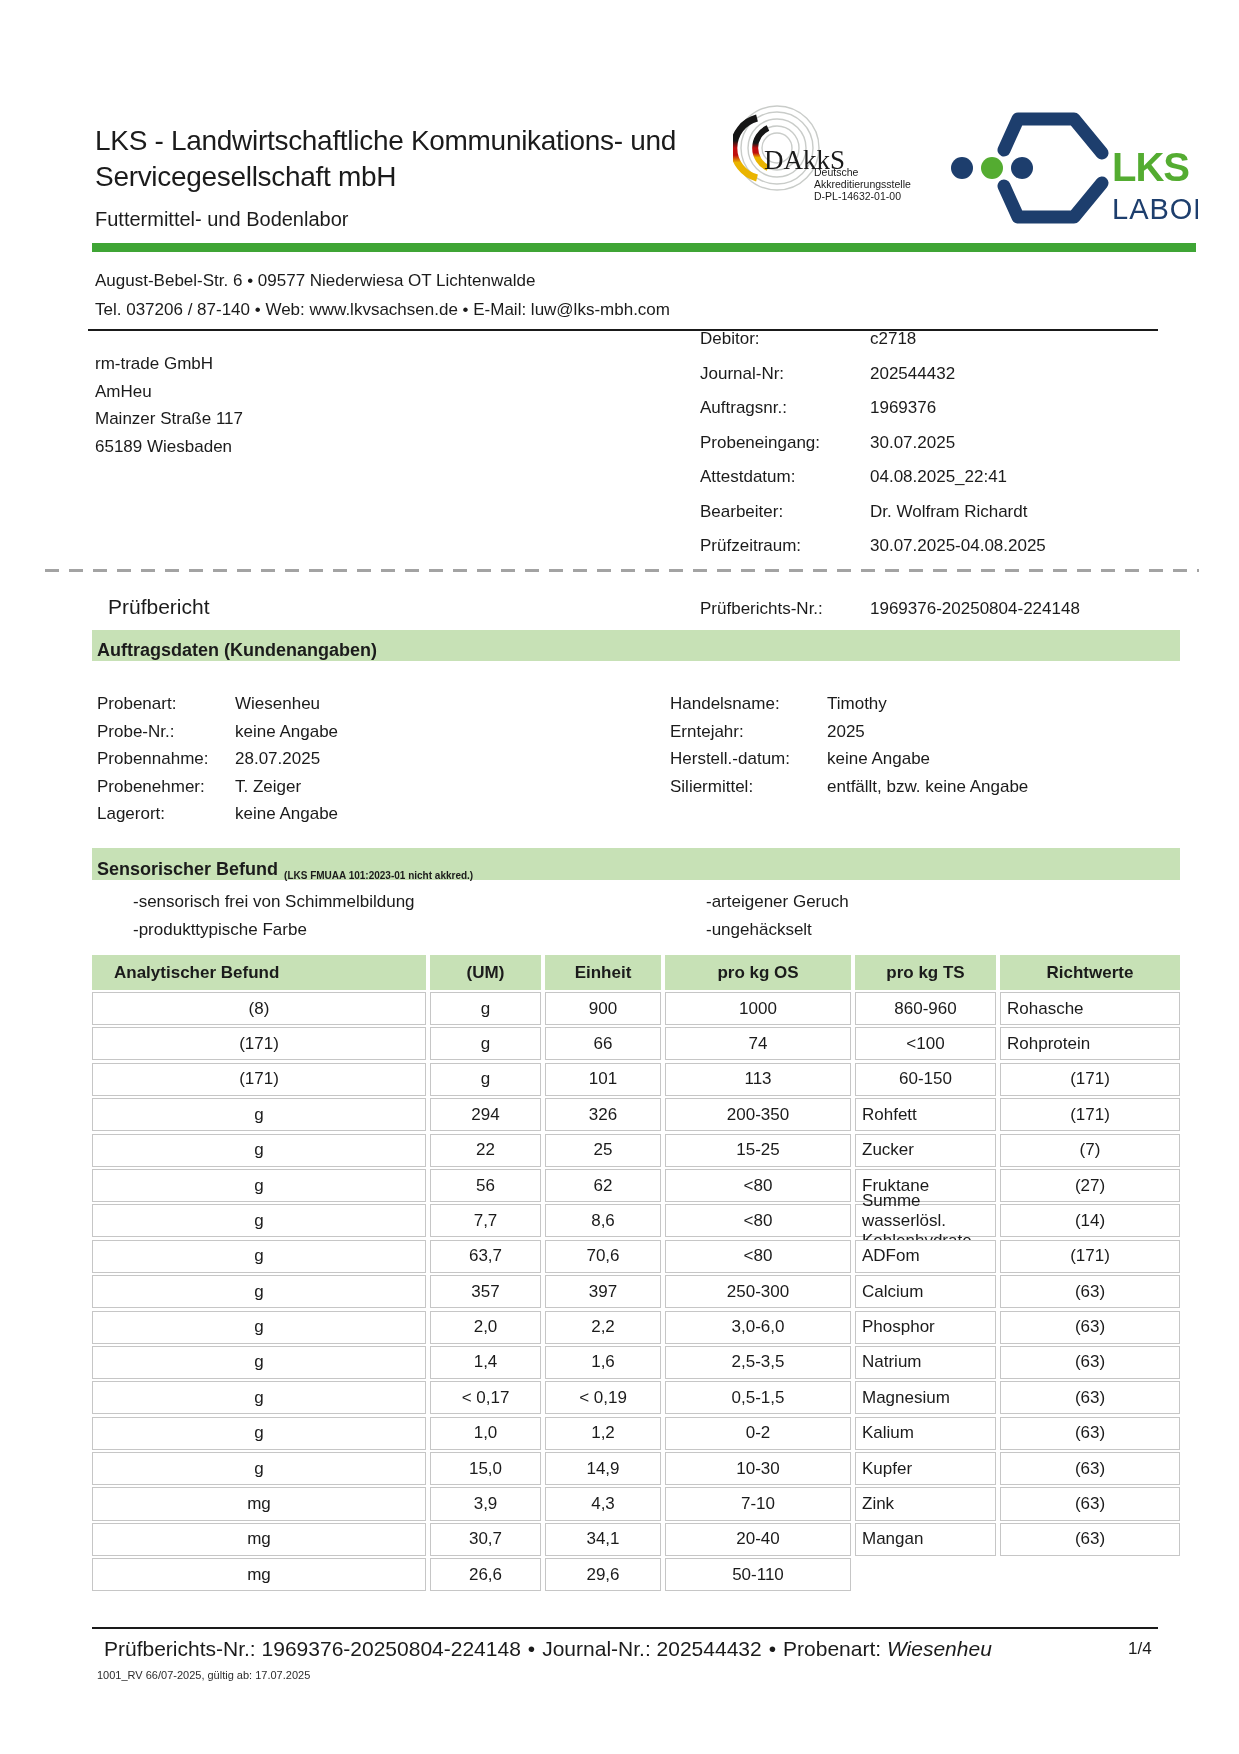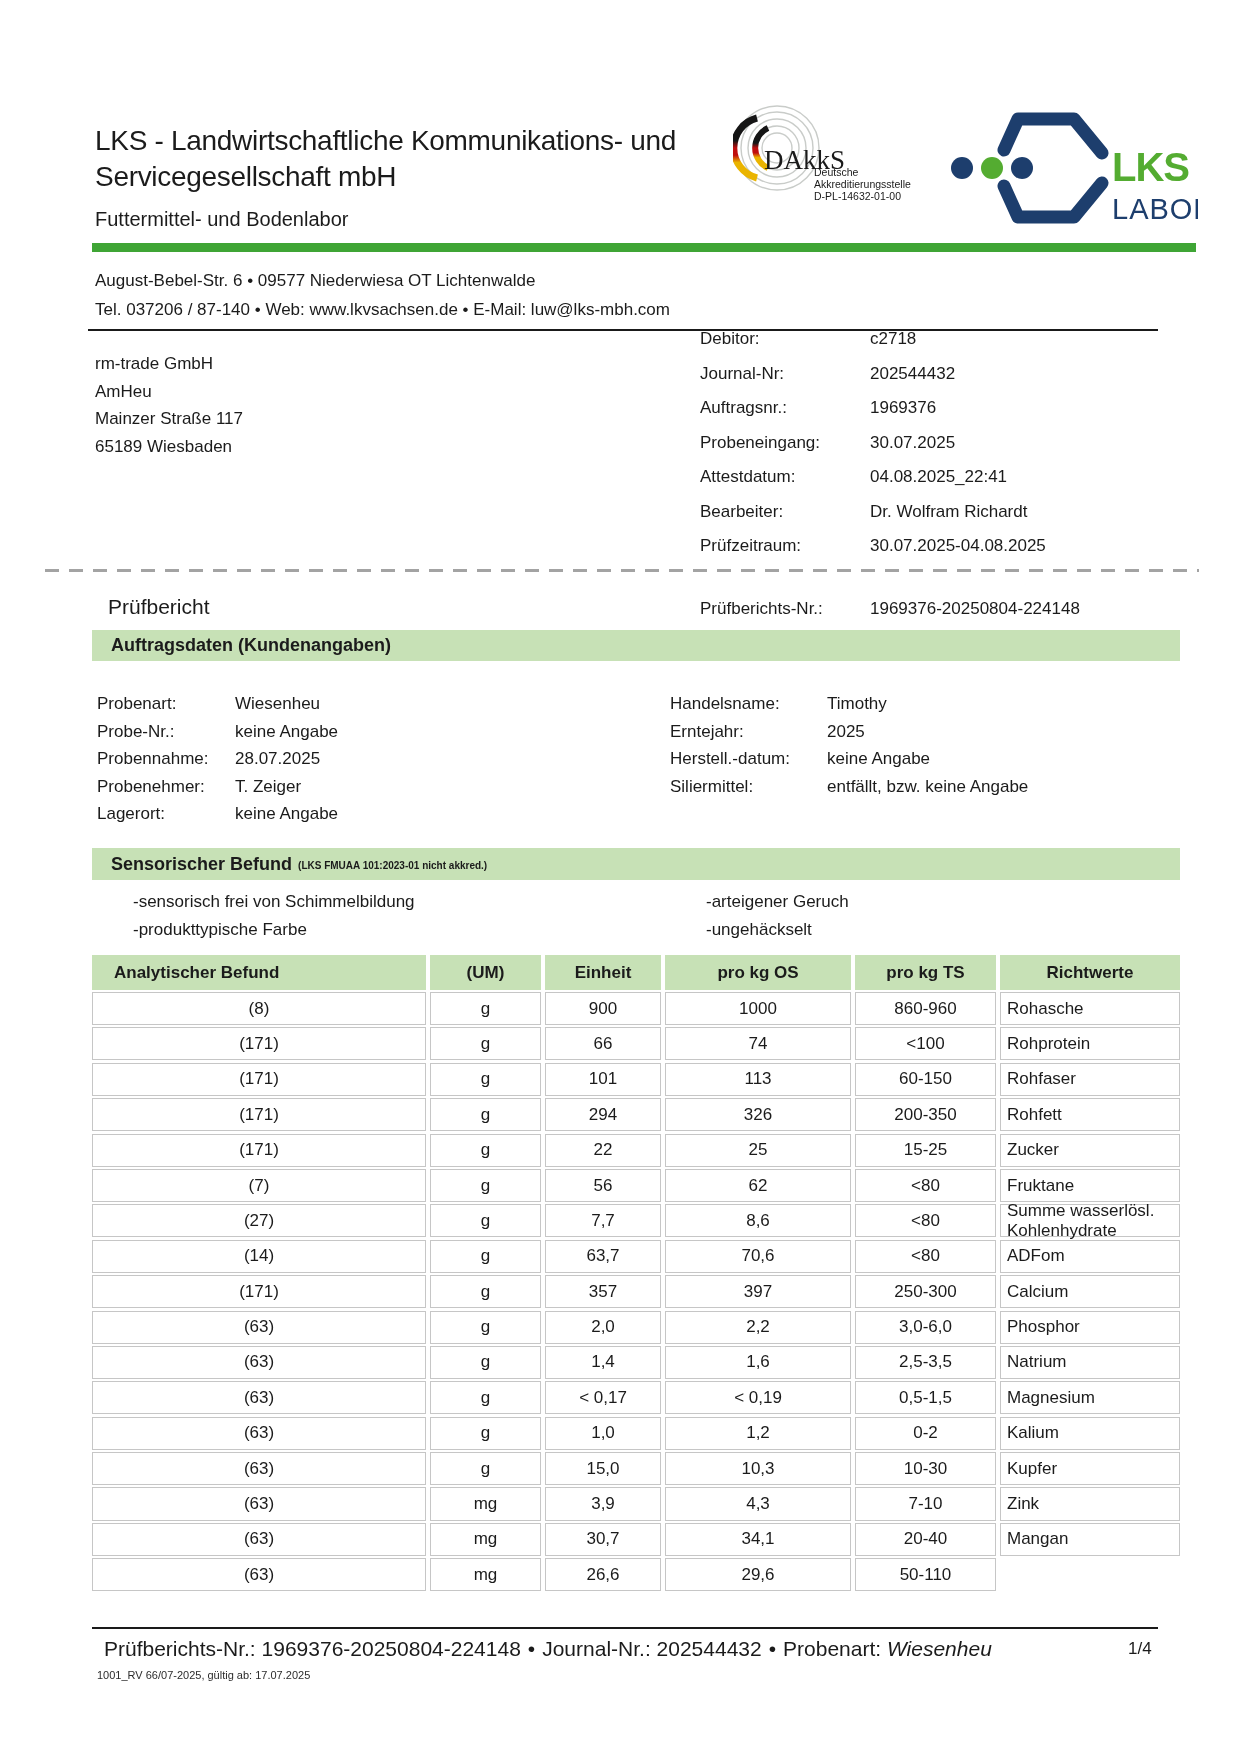"Auftragsdaten (Kundenangaben)" .section-bar { align-items: center -> flex-end; padding-left: 19px -> 5px }
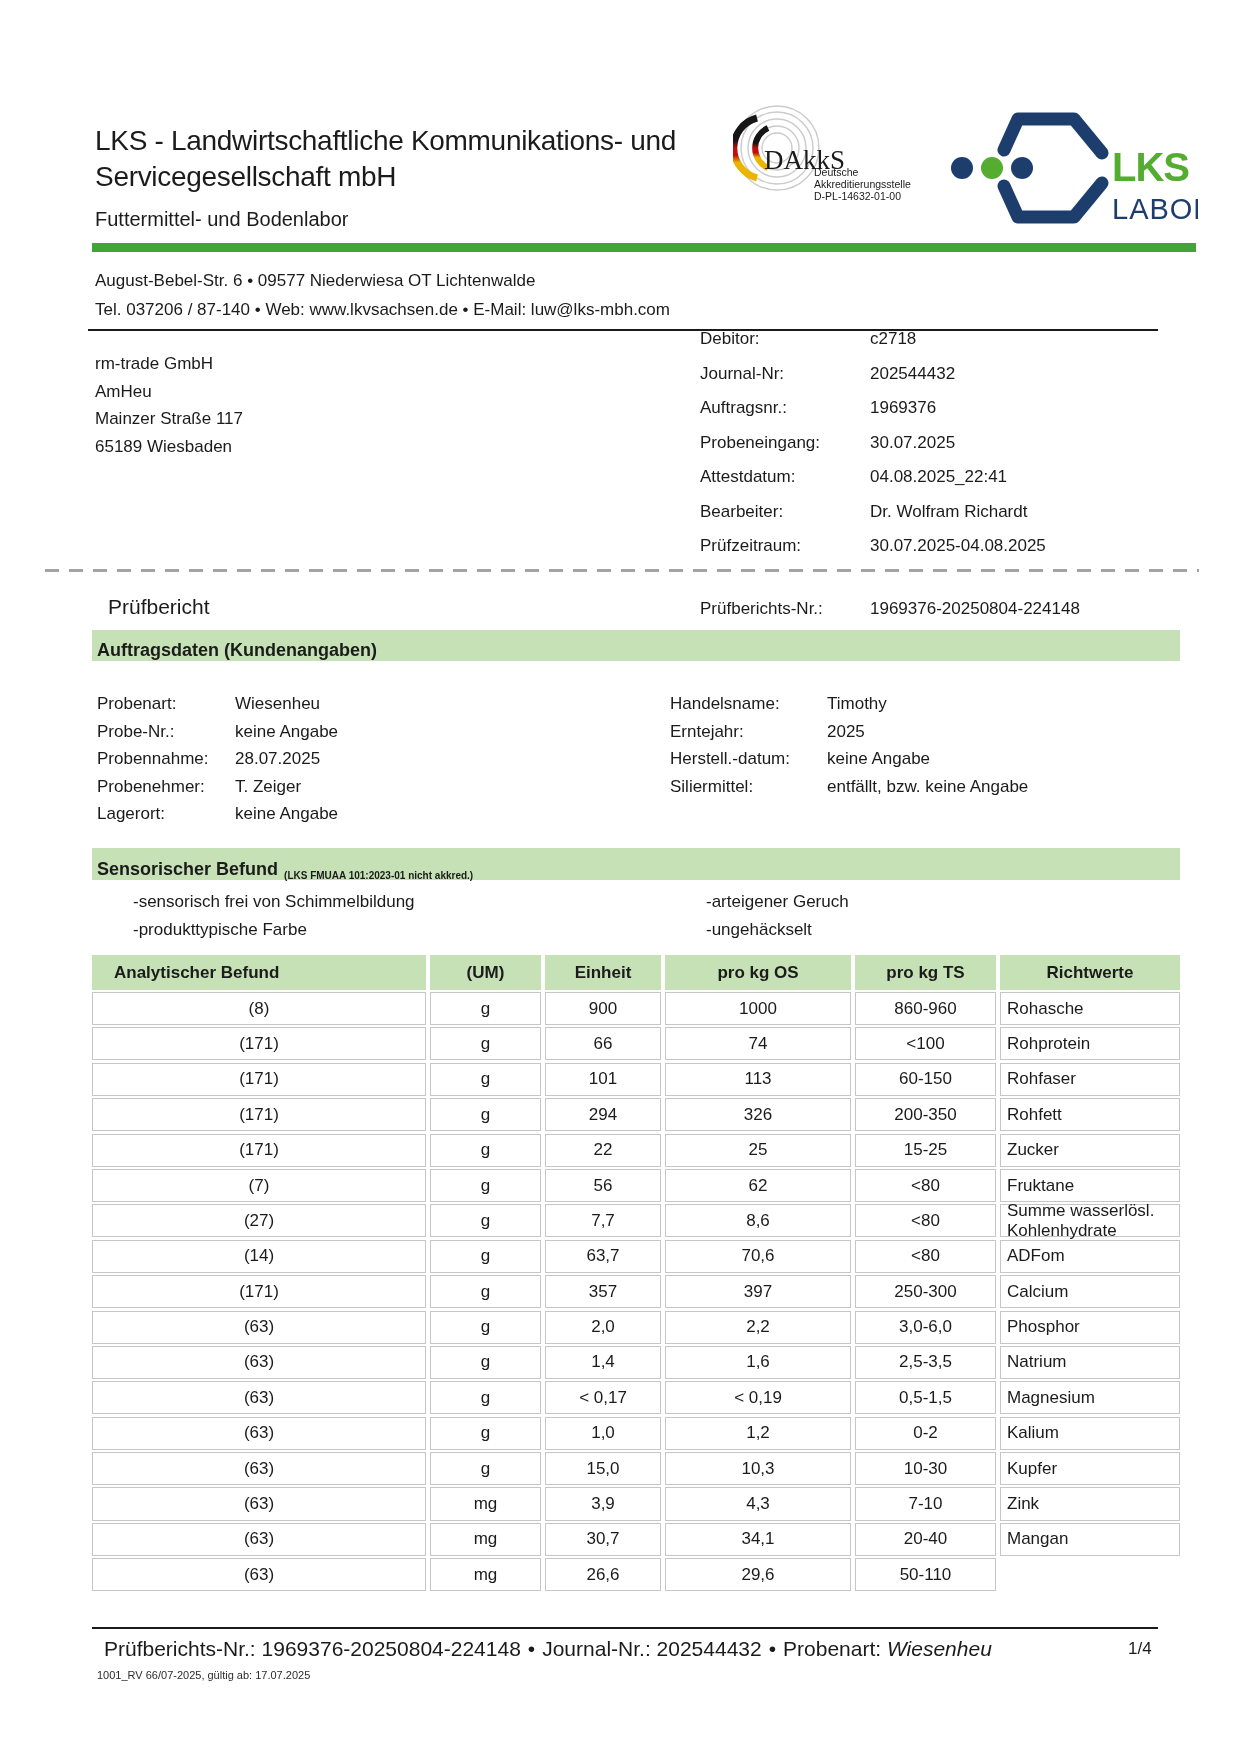"Rohfaser" div.td { html: <div>Rohfaser</div> -> none }
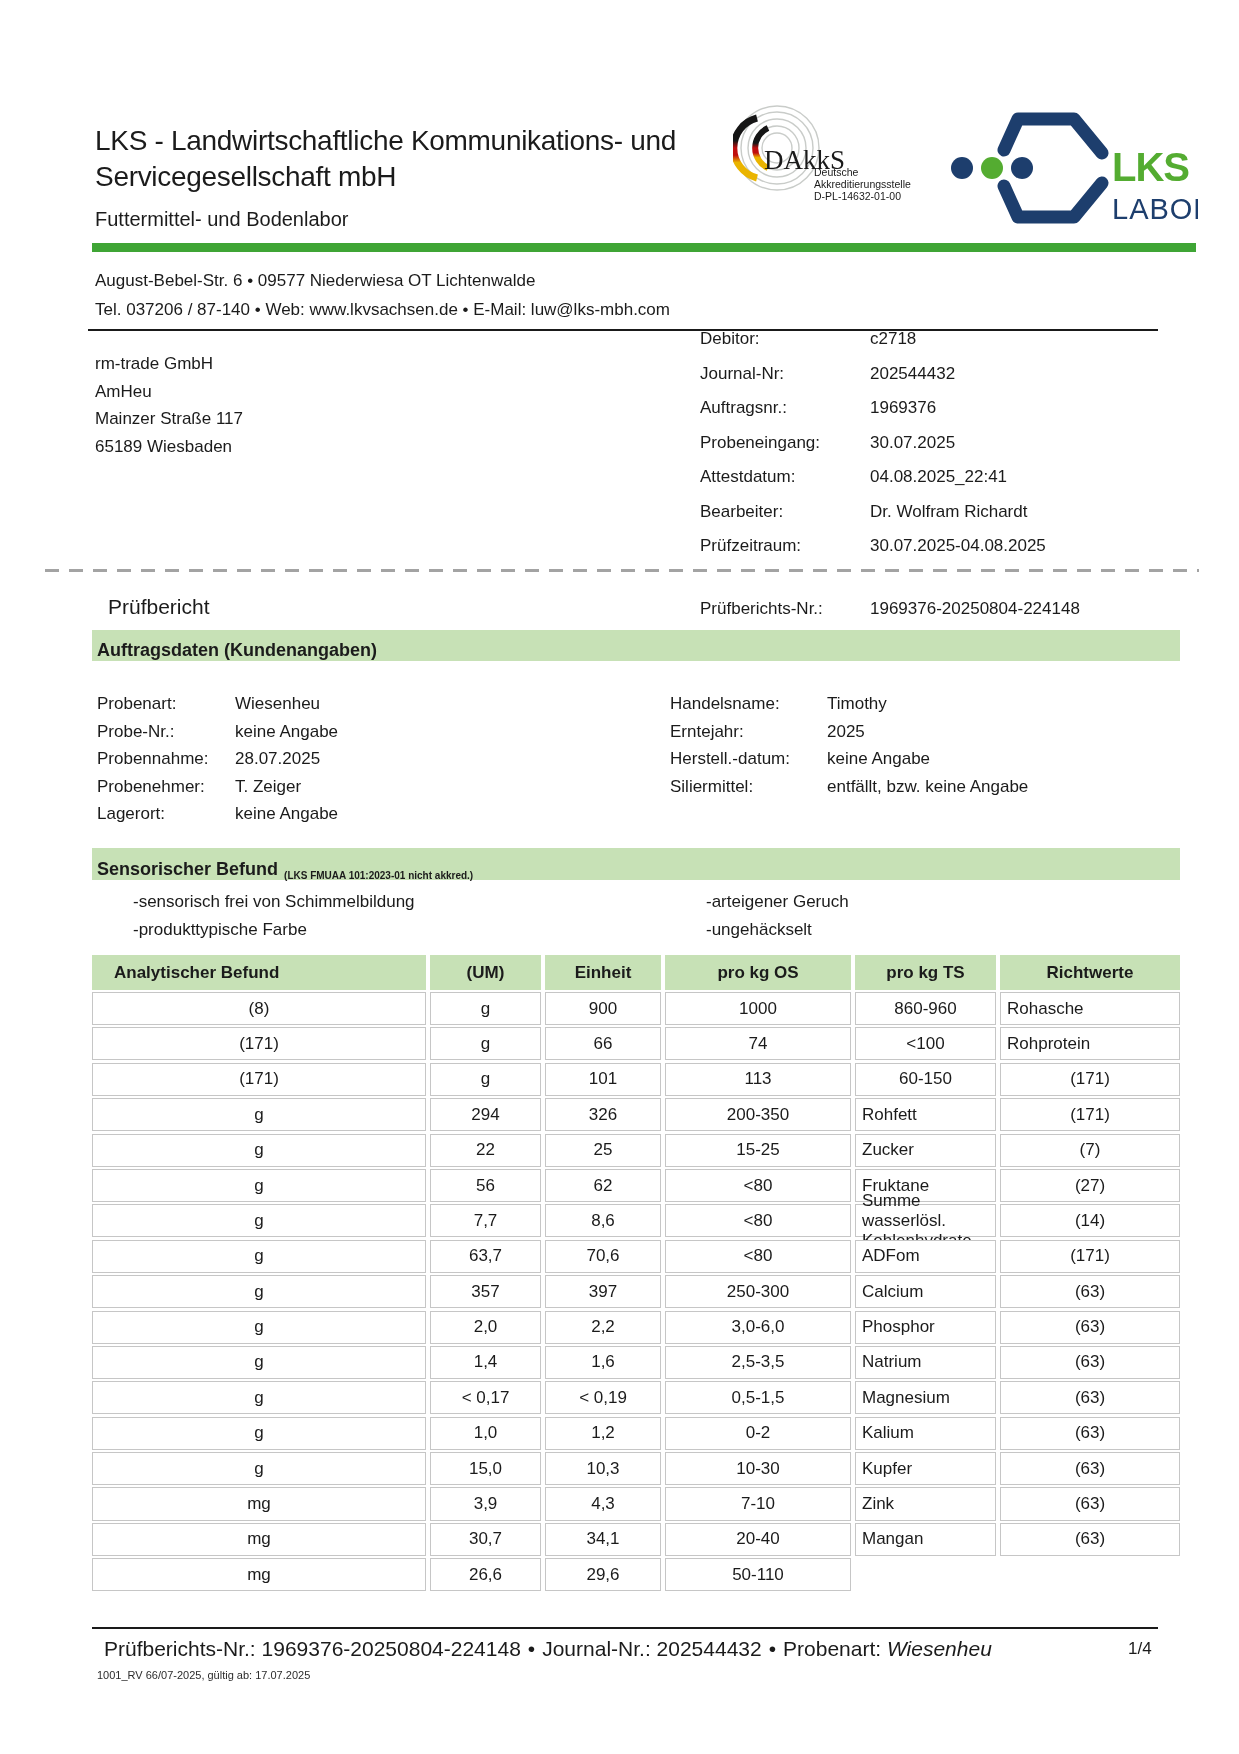"10,3" div.td { text: 10,3 -> 14,9 }
